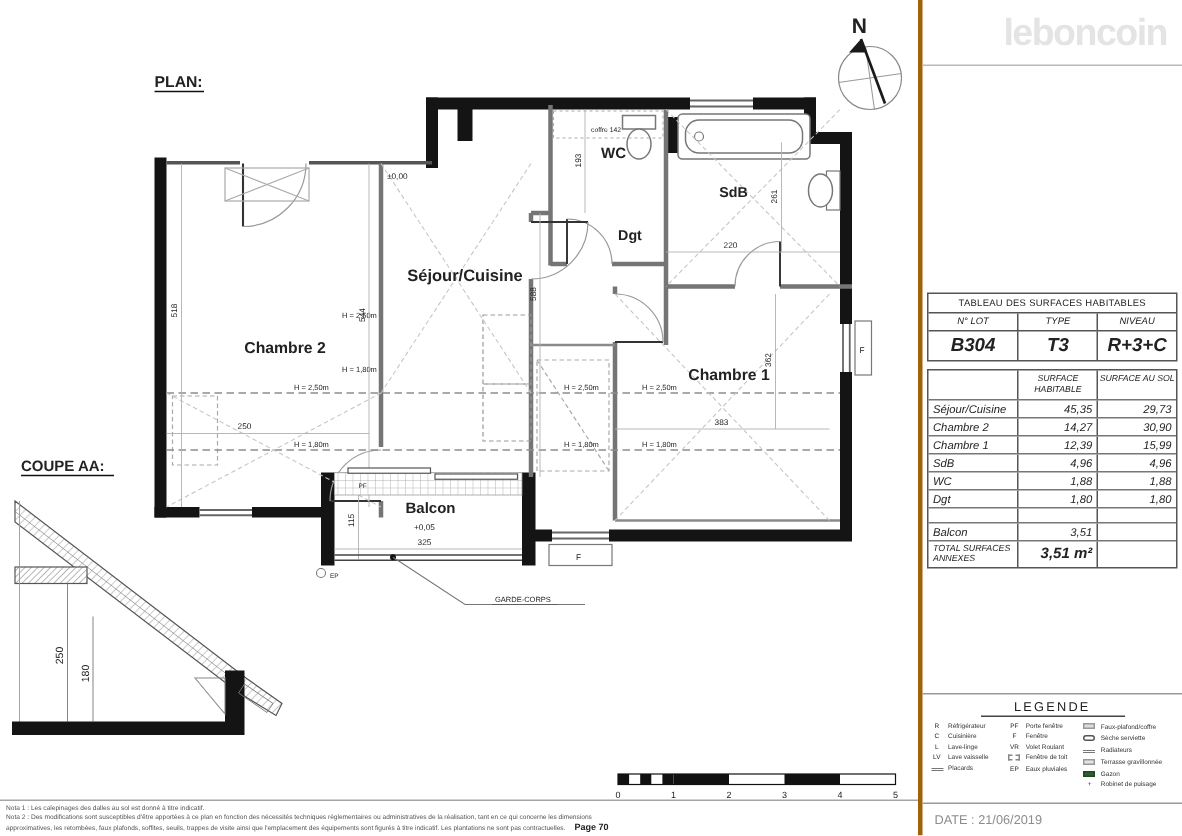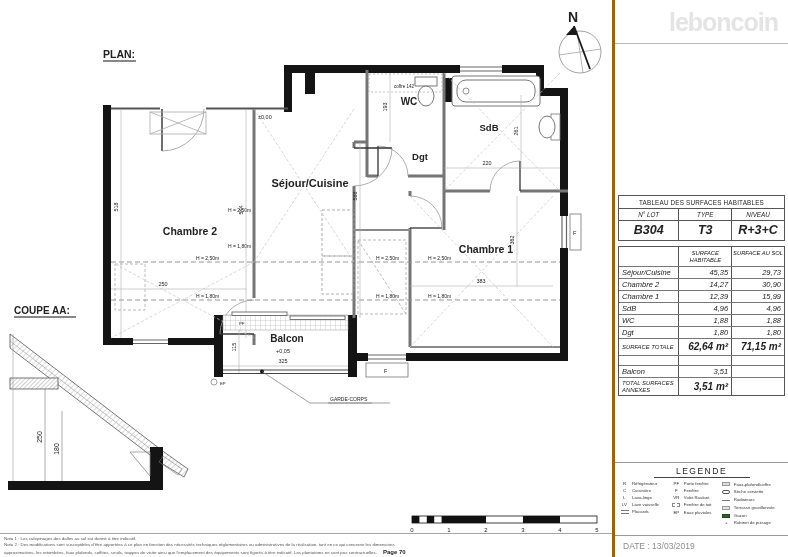"62,64 m²" div.row { html: <div> <div>SURFACE TOTALE</div> <div>62,64 m²</div> <div>71,15 m²</div> </div> -> none }
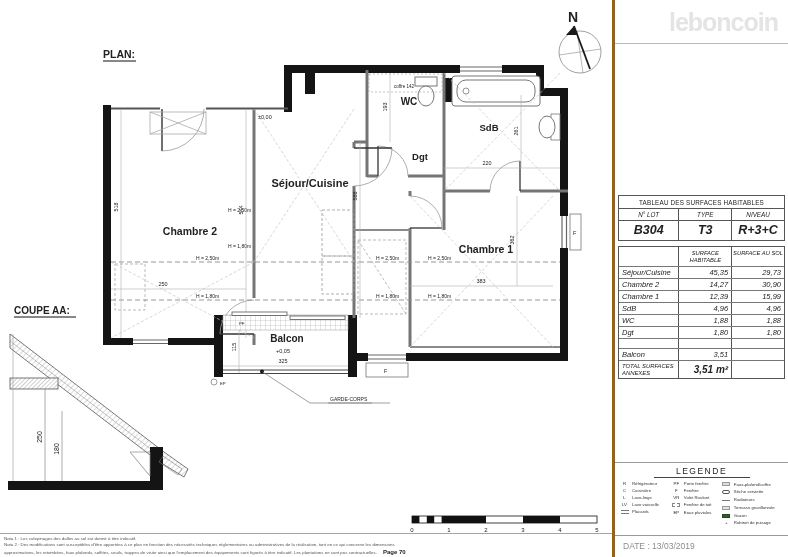"DATE : 13/03/2019" div.date-box { text: 13/03/2019 -> 21/06/2019 }
